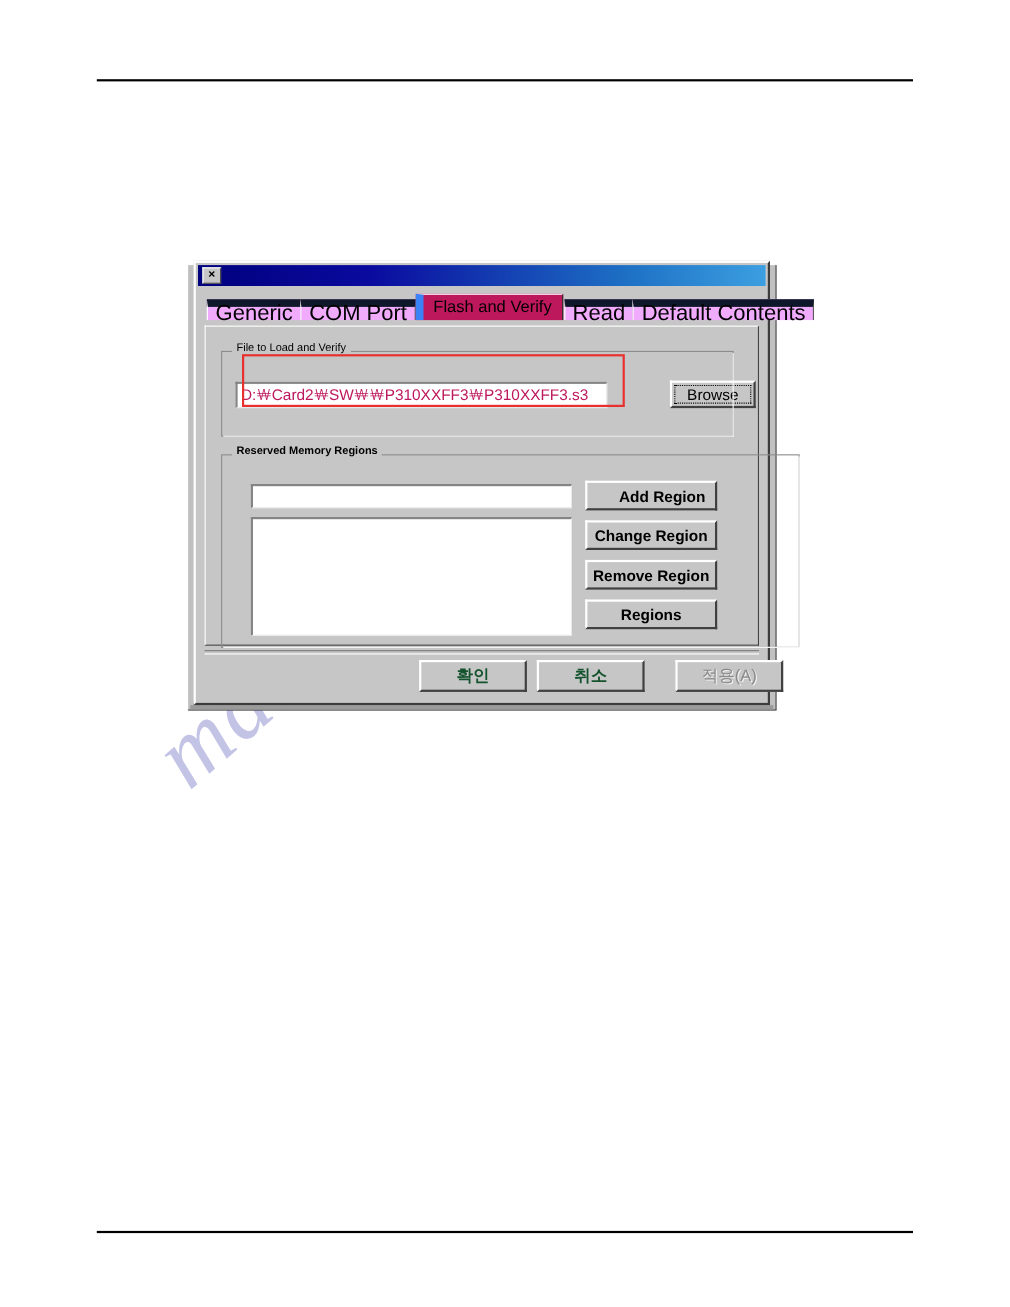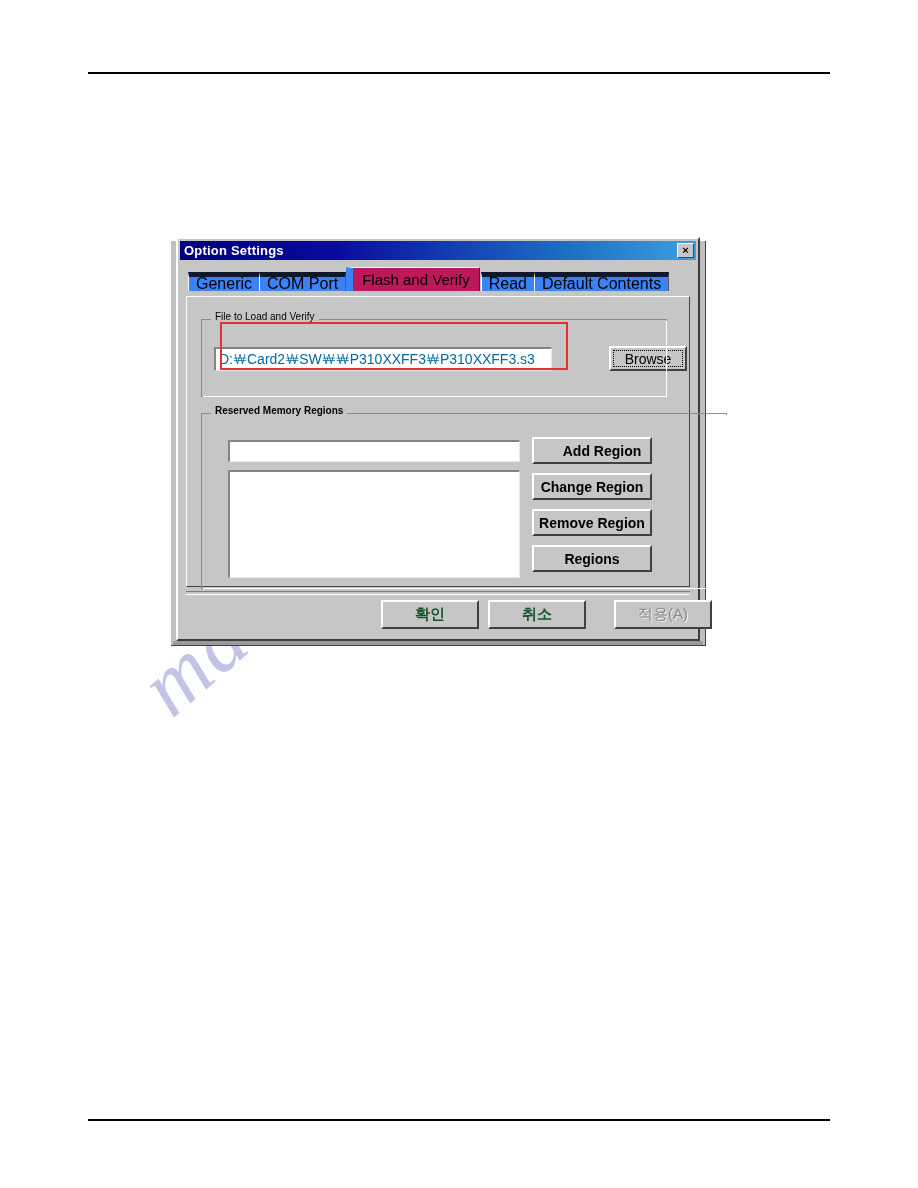"Option Settings" div.titlebar-text { html: <div>Option Settings</div> -> none }
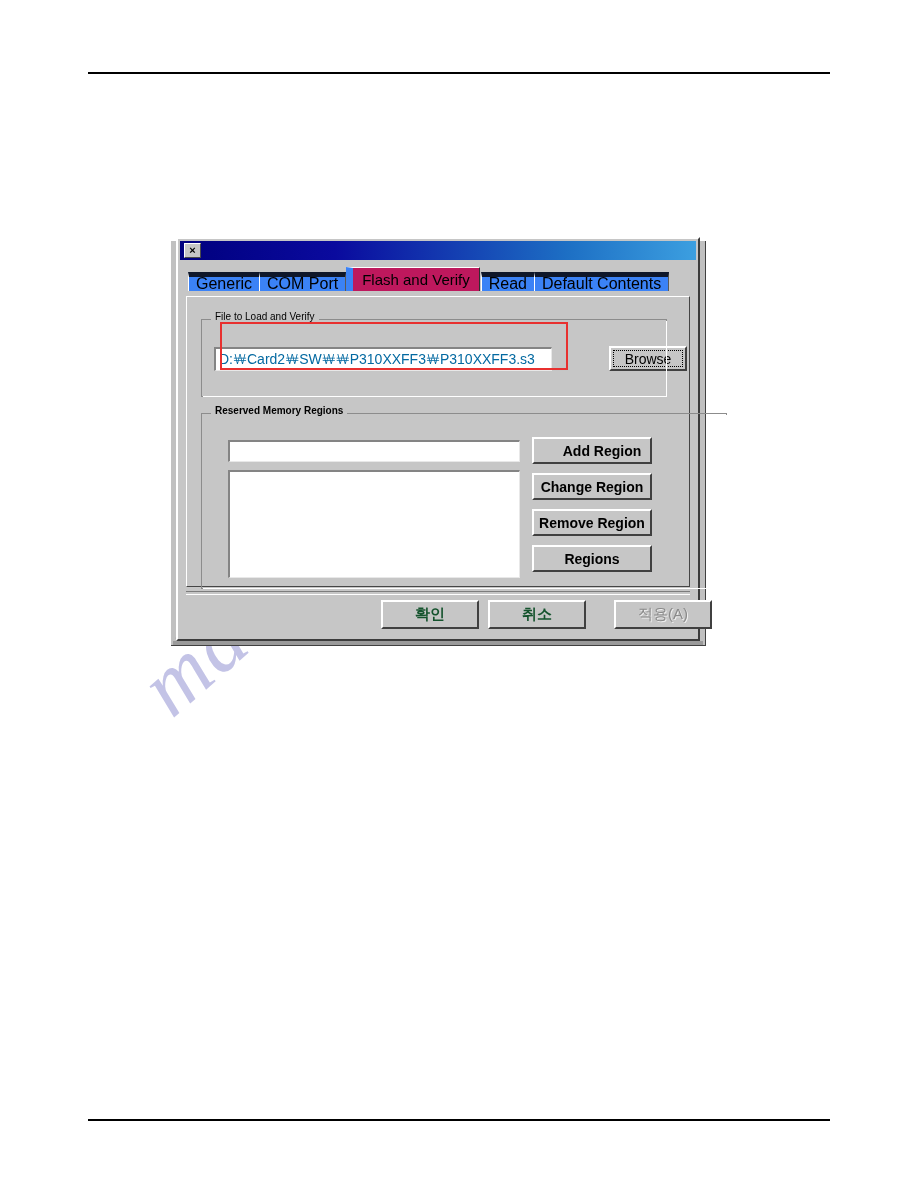"Generic" .tab { background: #3b82f6 -> #f0abfc; border-top: 5px solid #0f172a -> 7px solid #0f172a; font-size: 16px -> 20px }
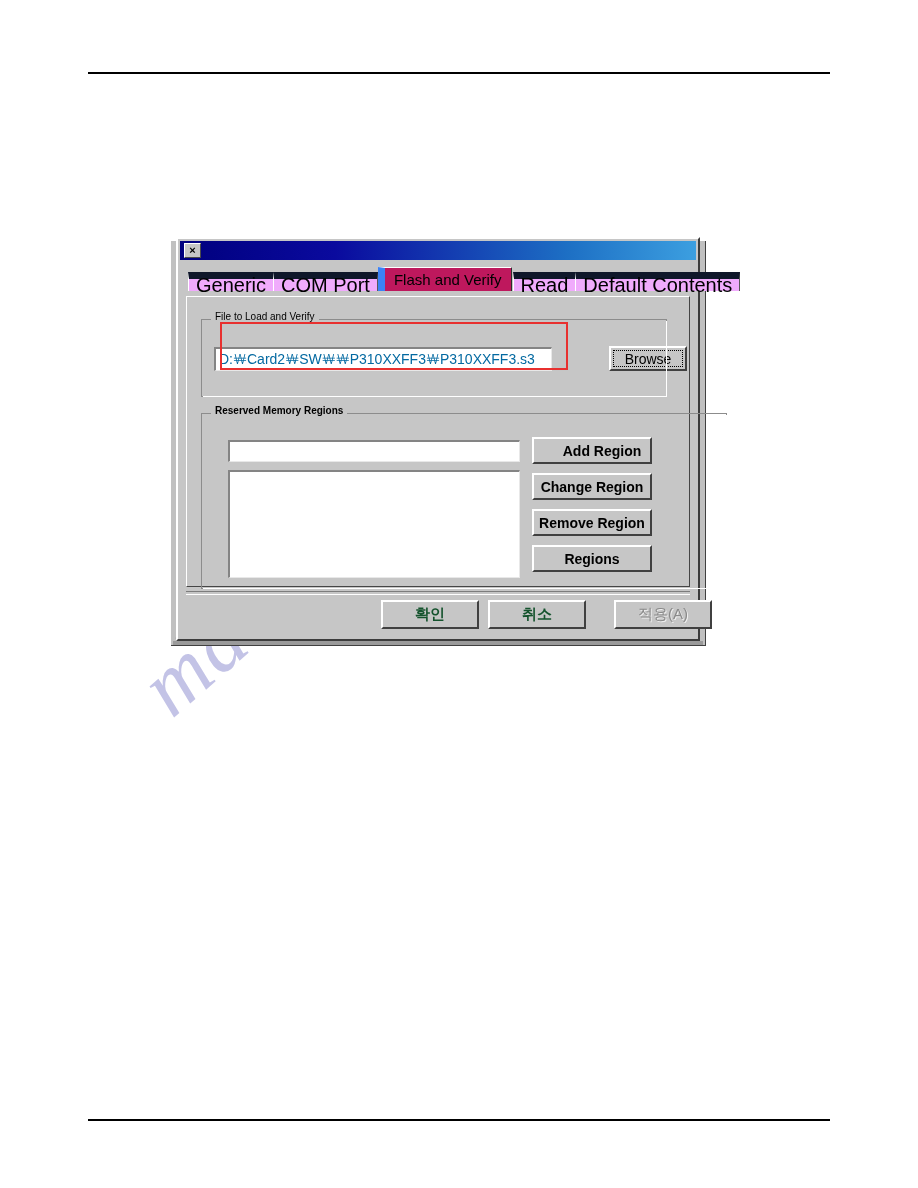"D:￦Card2￦SW￦￦P310XXFF3￦P310XXFF3.s3" .textfield { color: #0369a1 -> #be185d }
